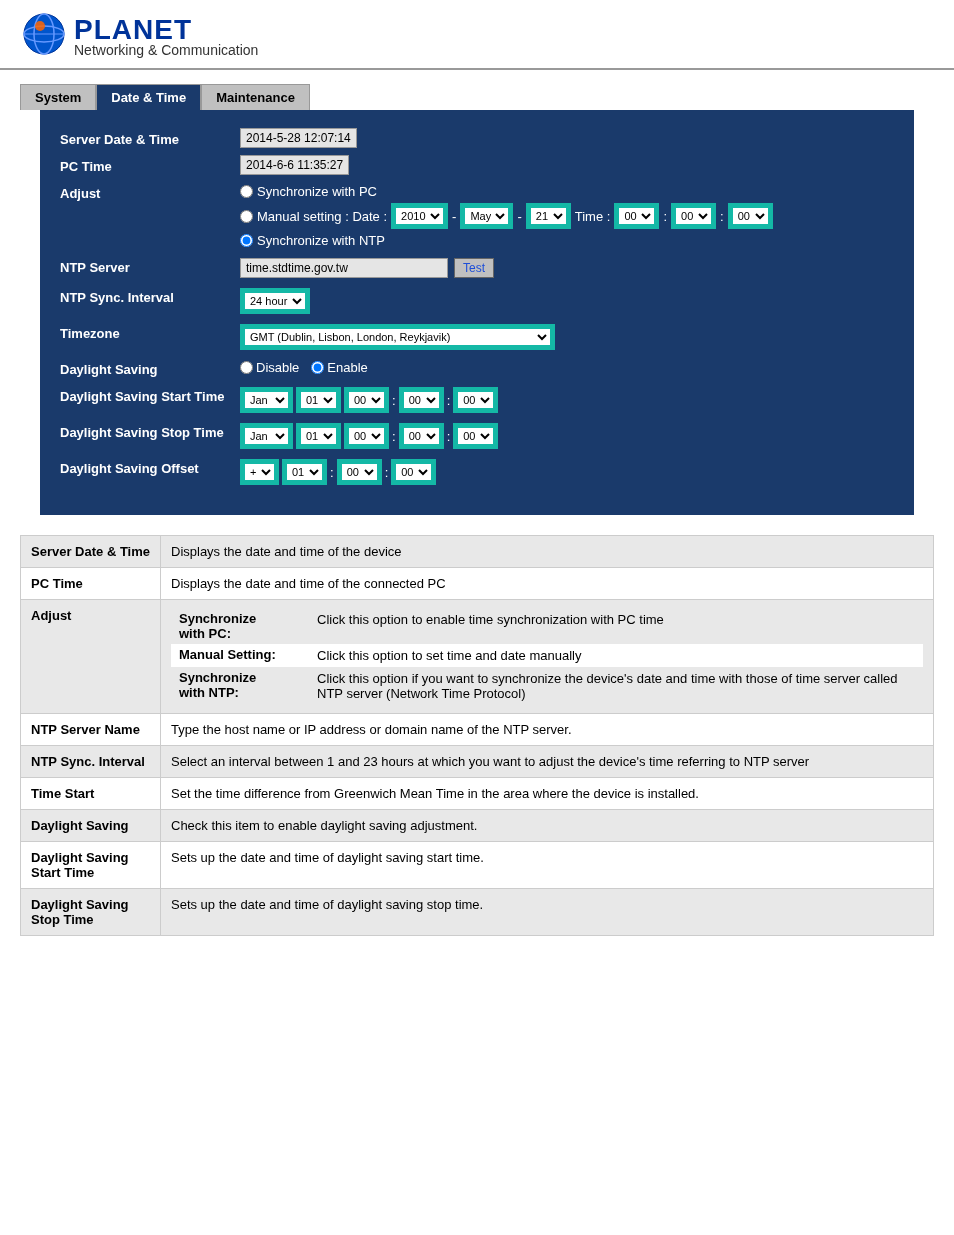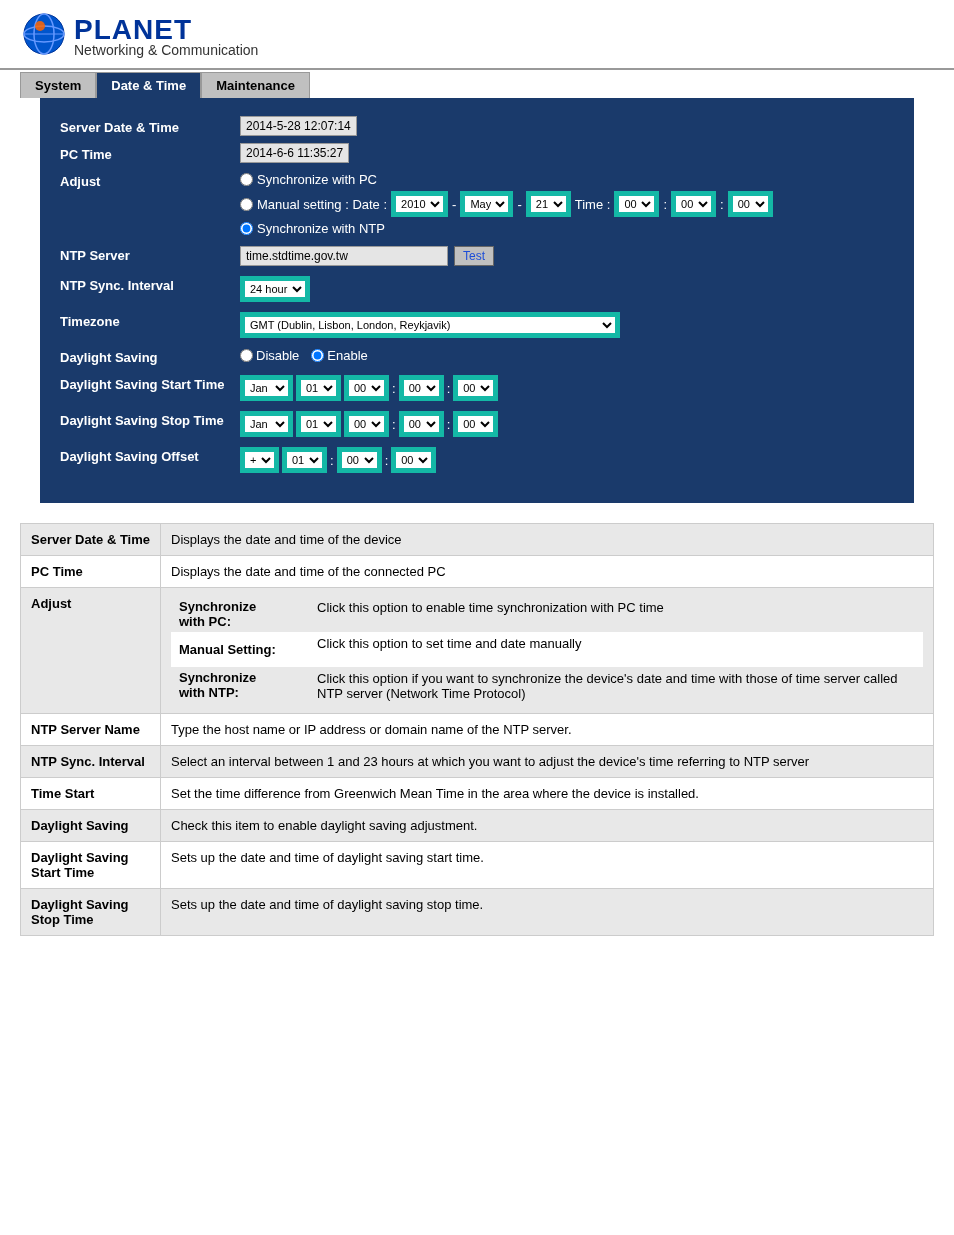"System" div { margin-top: none -> 12px }
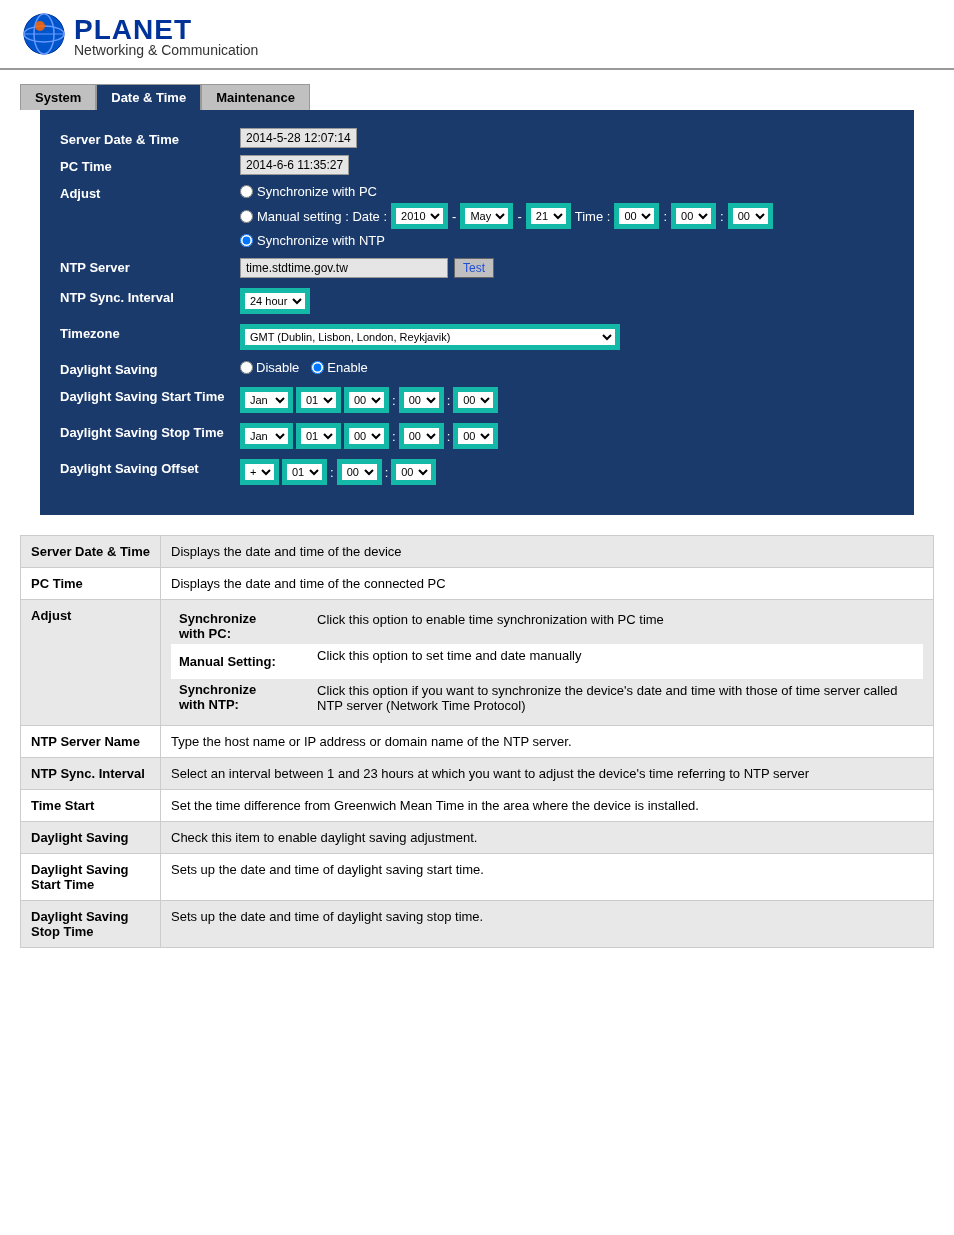"GMT (Dublin, Lisbon, London, Reykjavik)" select { width: 380px -> 315px }
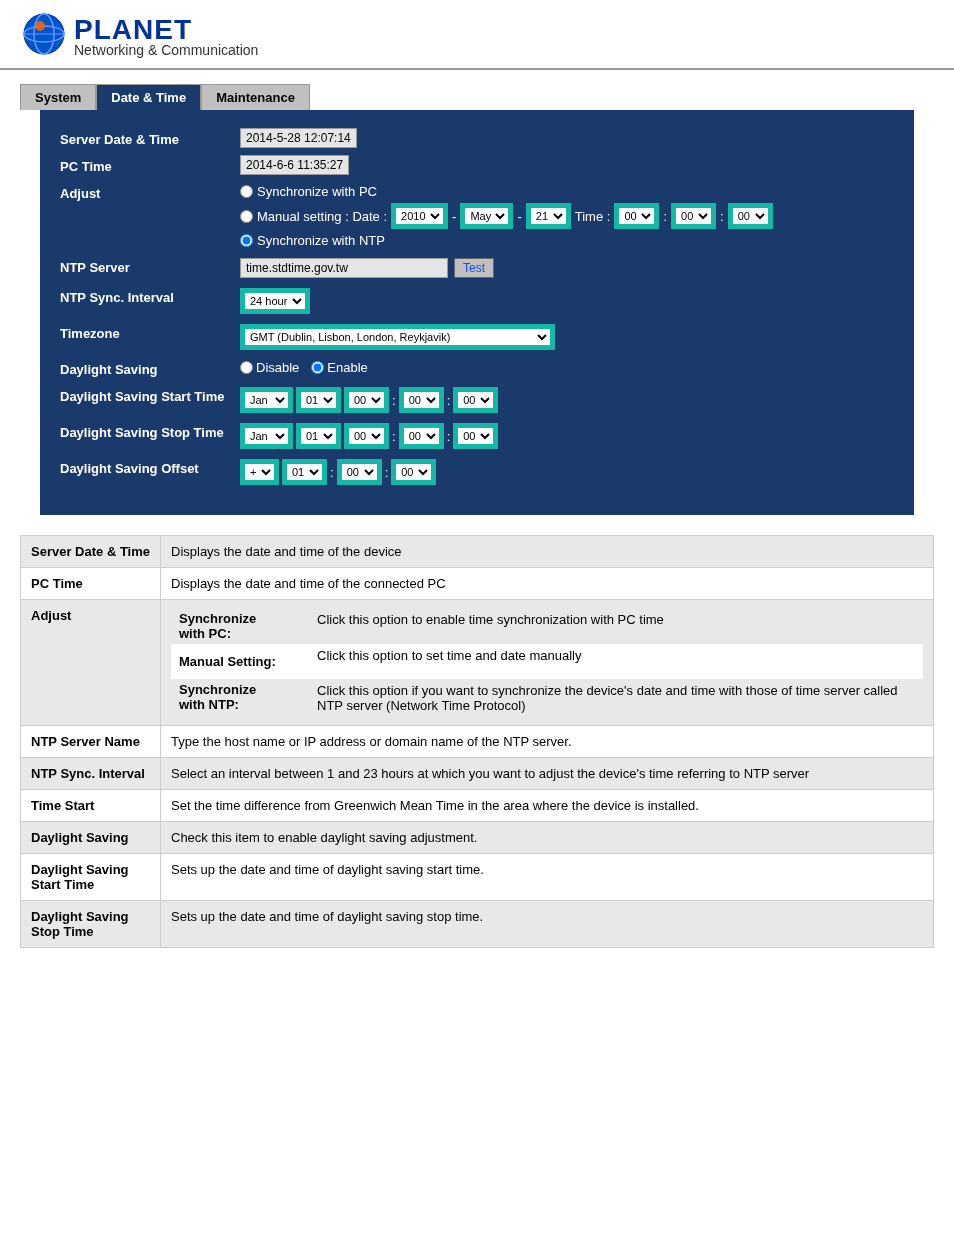"Manual Setting:" td { padding: 10px 8px -> 3px 8px }
